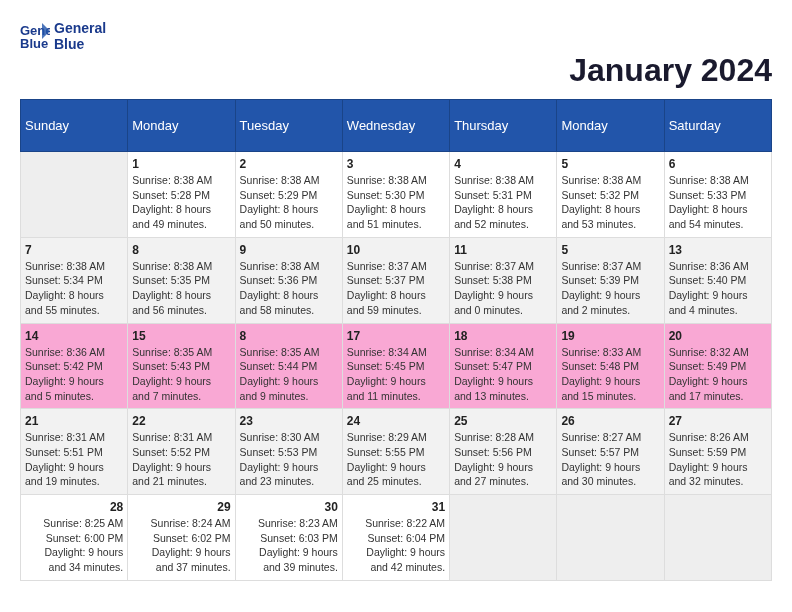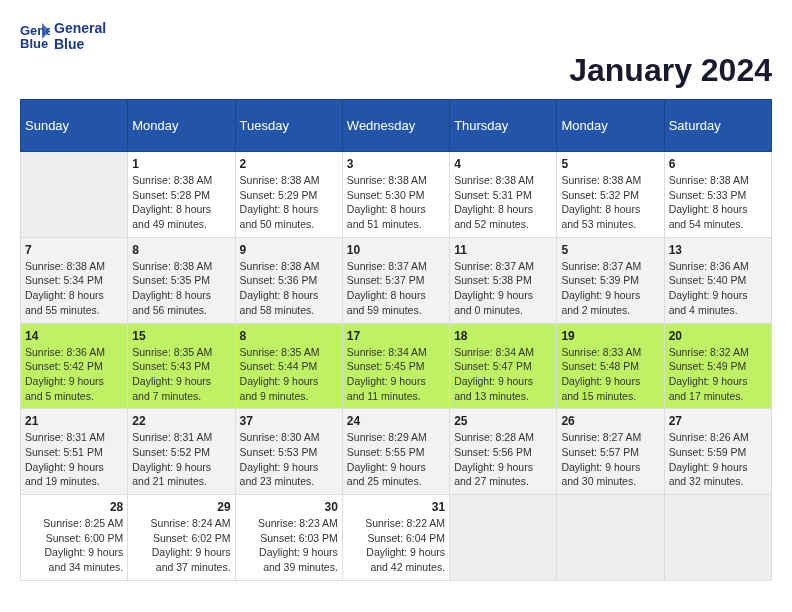"14" .week-row-3 td { background-color: #bef264 -> #f9a8d4 }
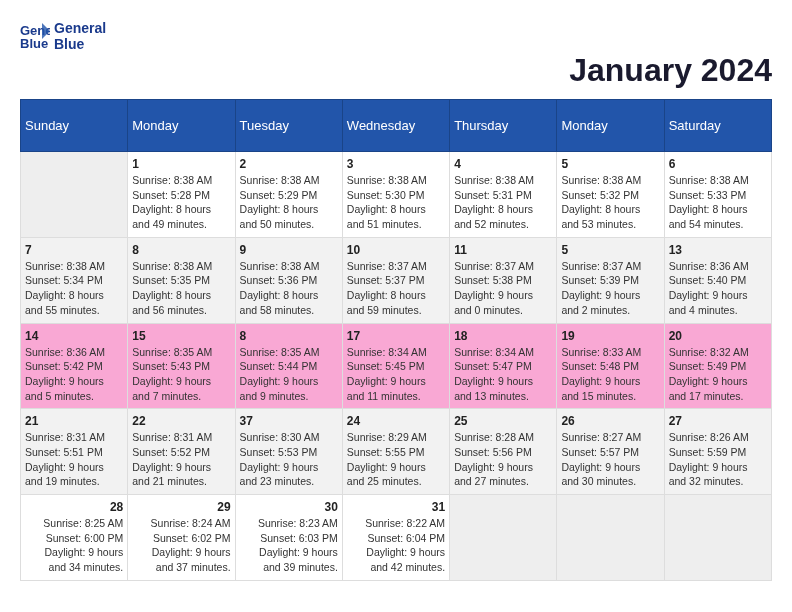"37" span.day-number { text: 37 -> 23 }
